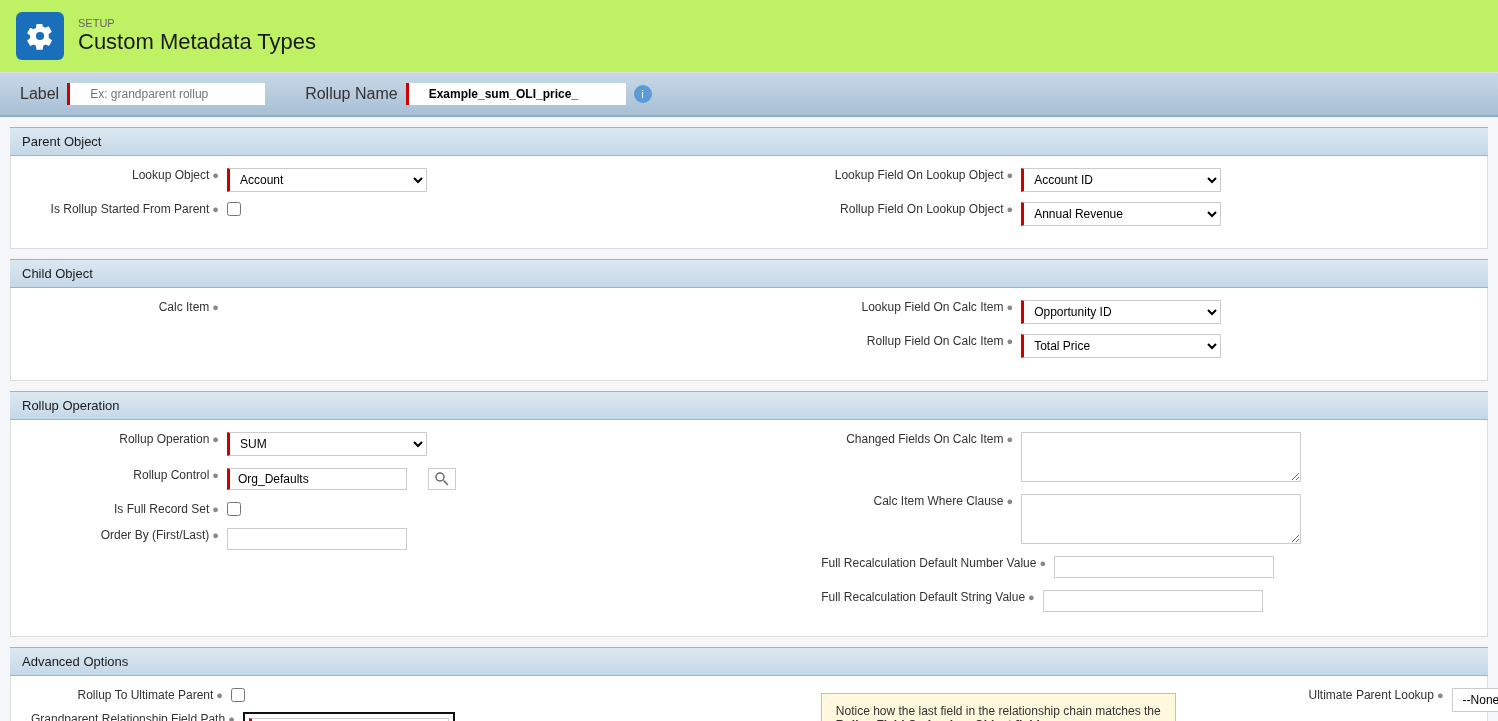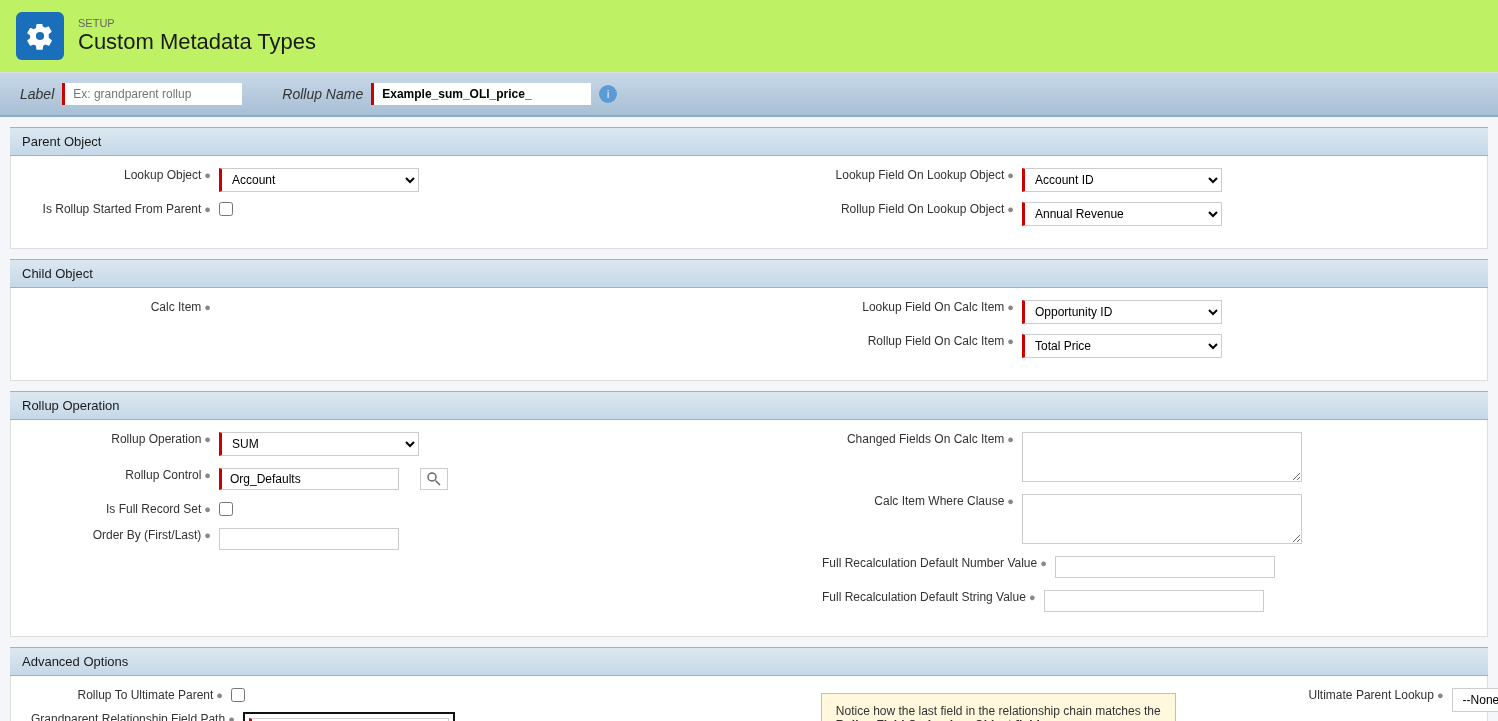"Label" .field-group label { font-size: 14px -> 16px; font-style: italic -> none }
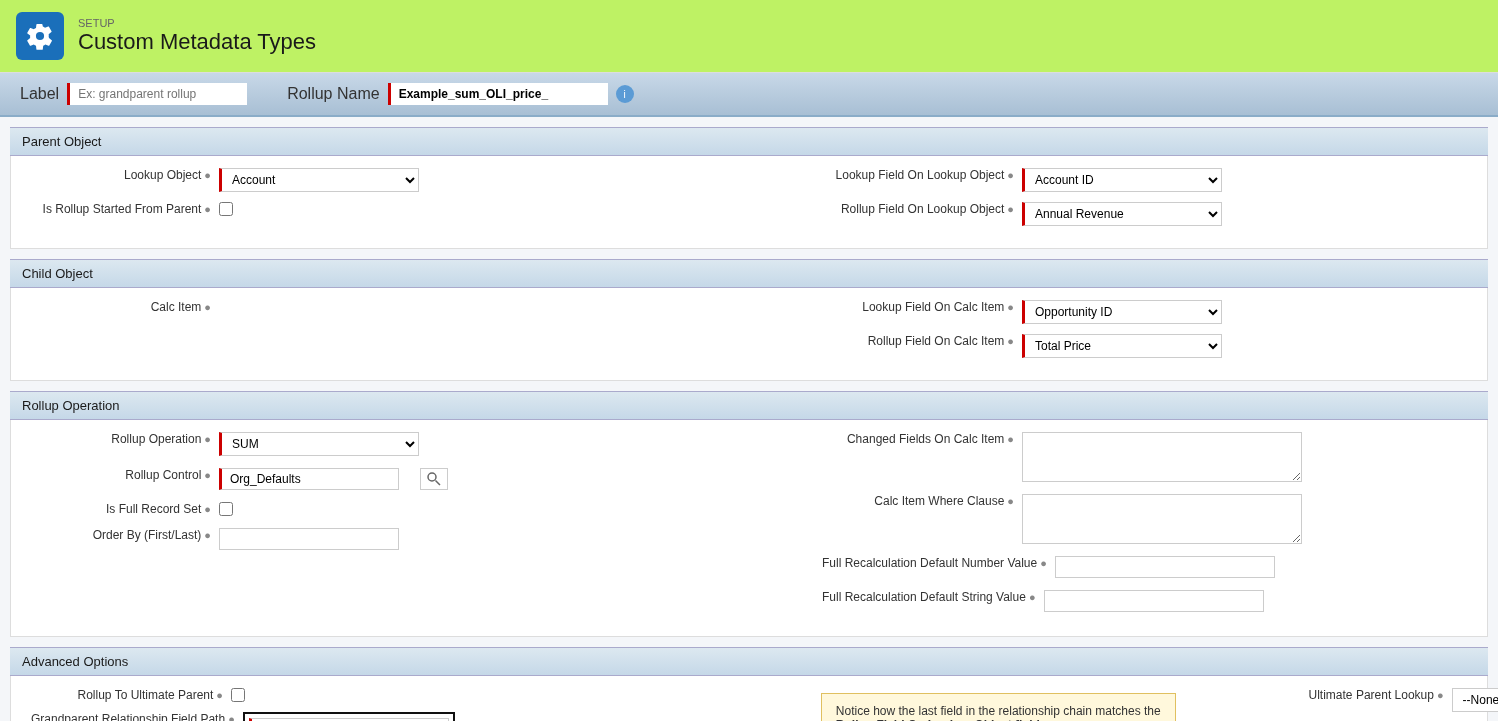"Ex: grandparent rollup" .text-input { padding: 4px 8px -> 4px 20px }
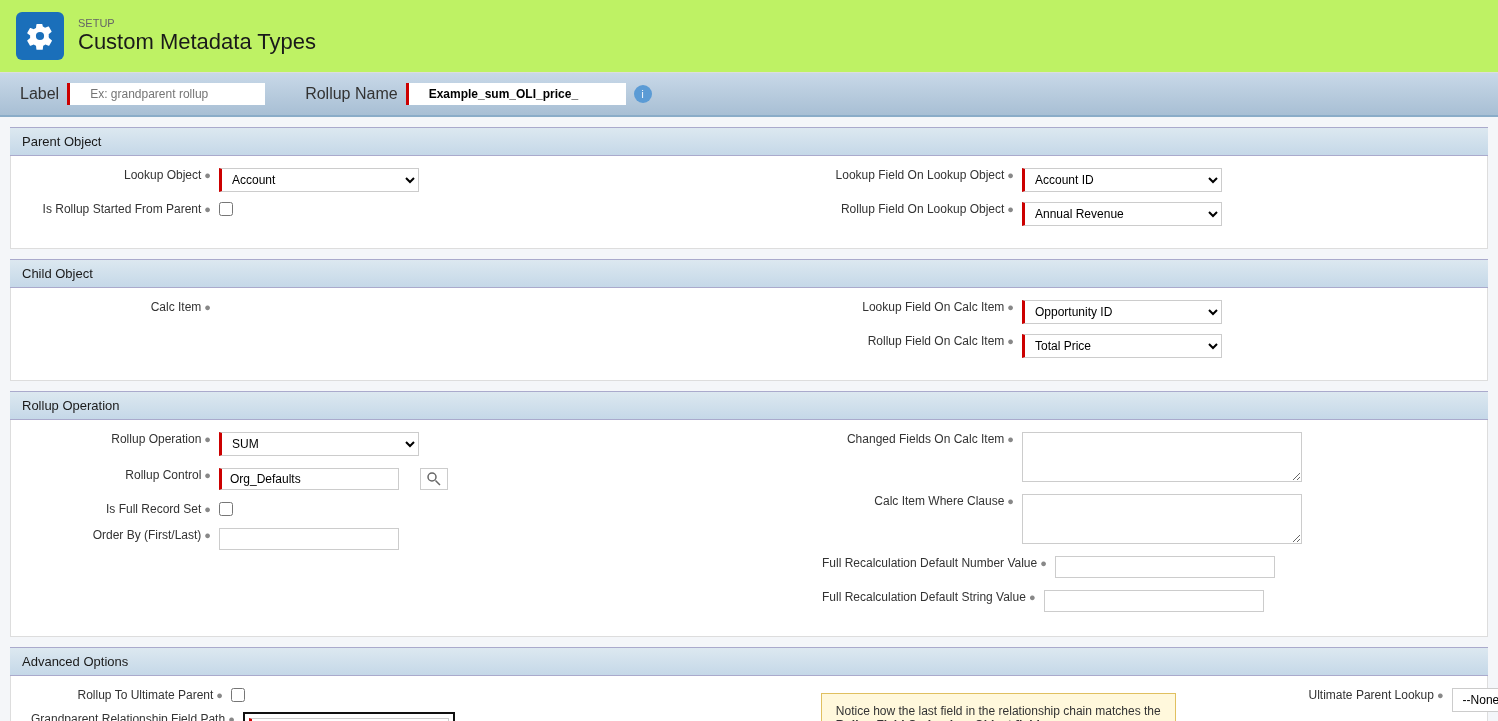"Lookup Object" .section-body { padding: 12px 8px -> 12px 16px }
